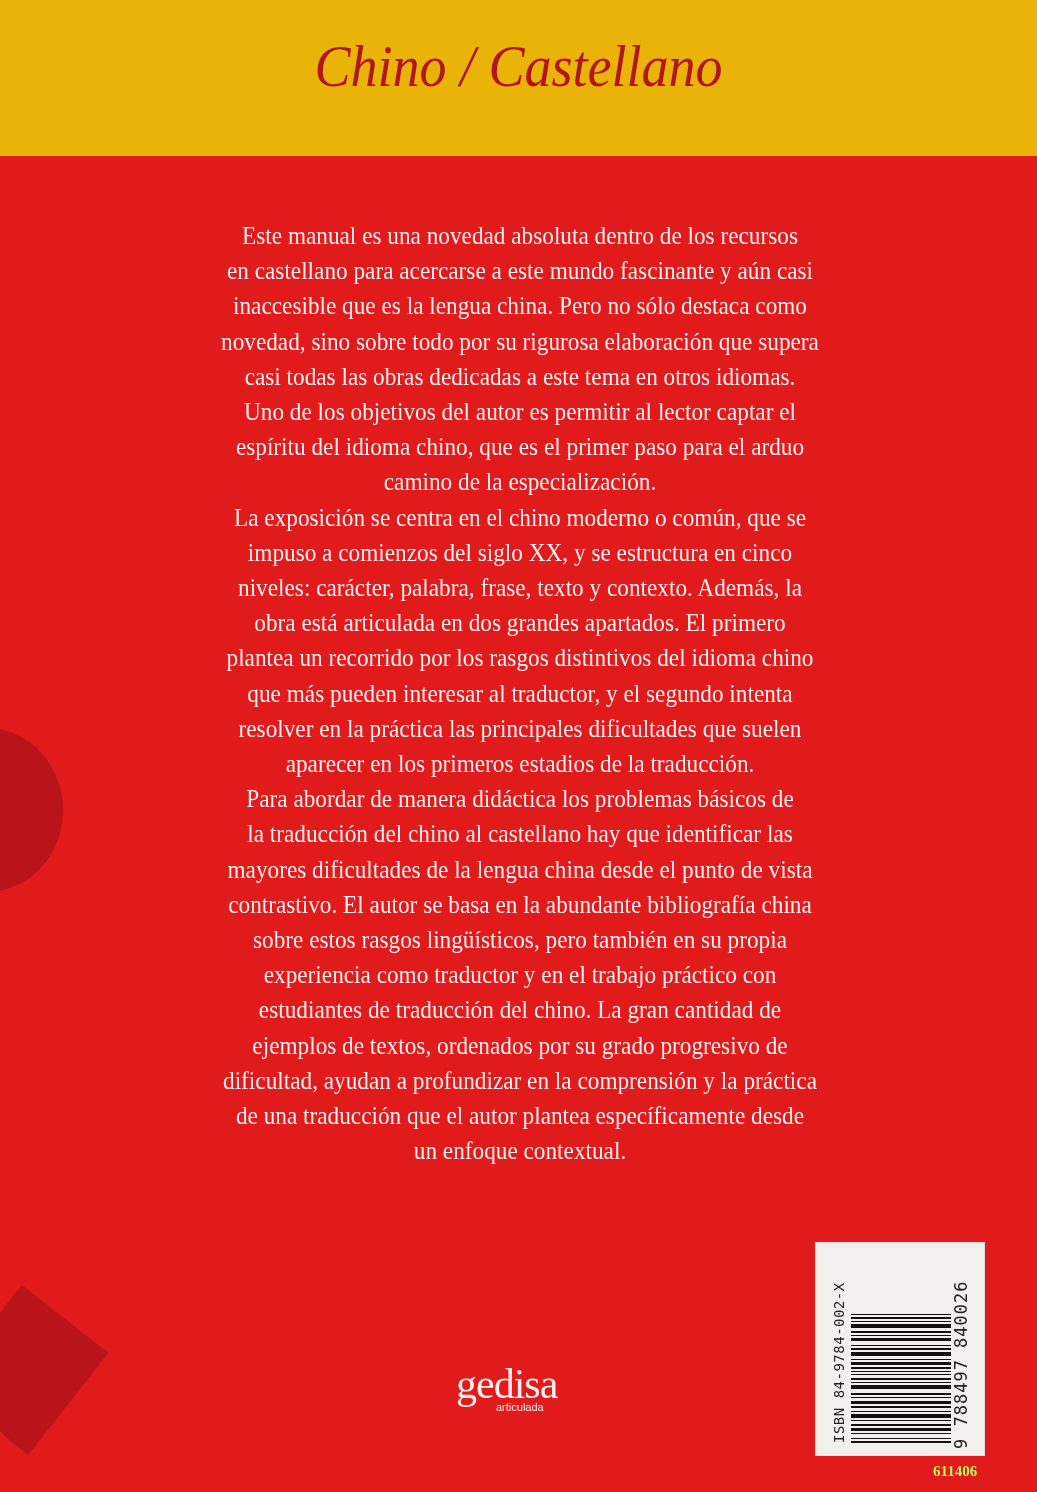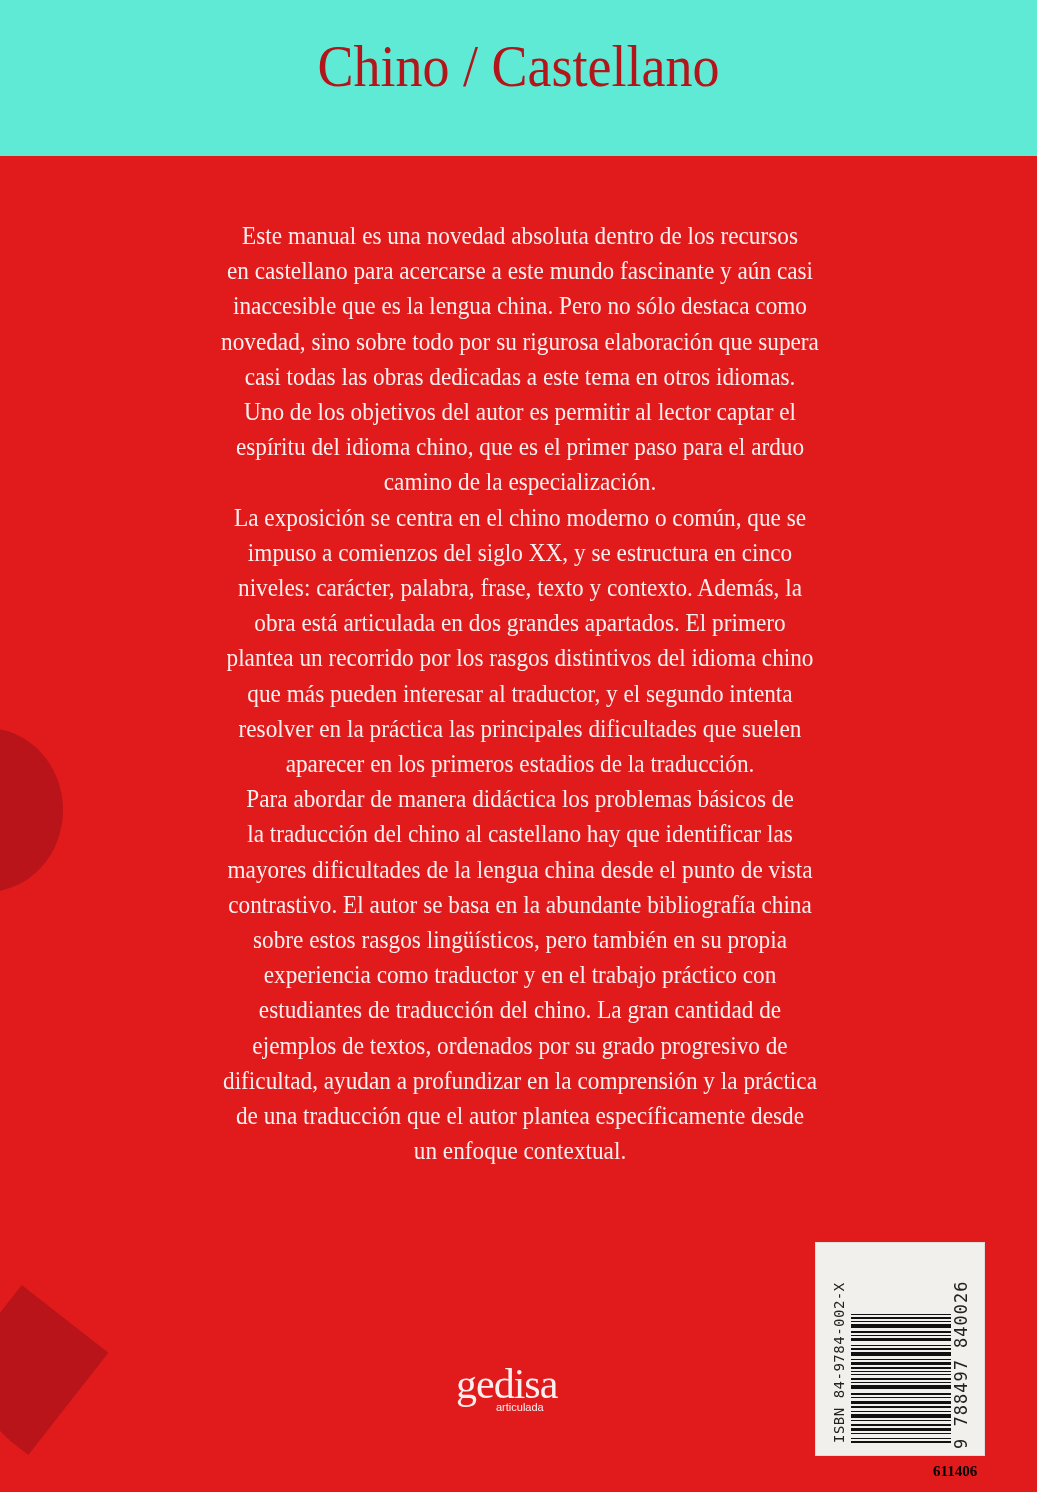"Chino / Castellano" .top-band { background: #5eead4 -> #eab308; font-style: none -> italic }
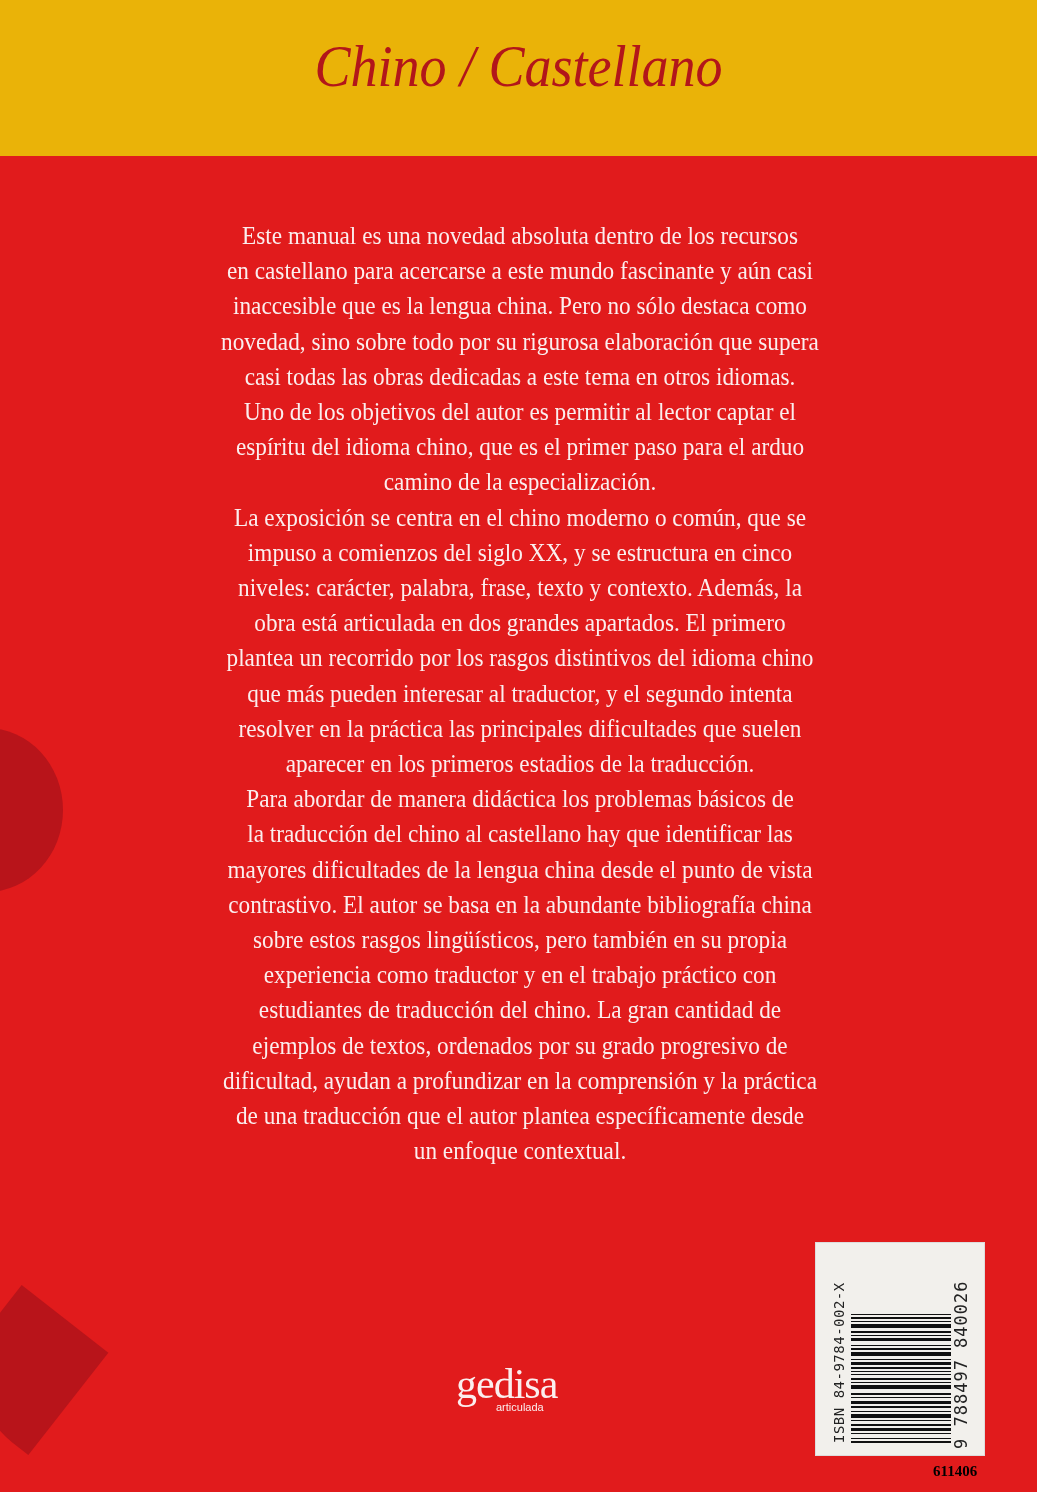"611406" .code-number { color: #000000 -> #bef264 }
